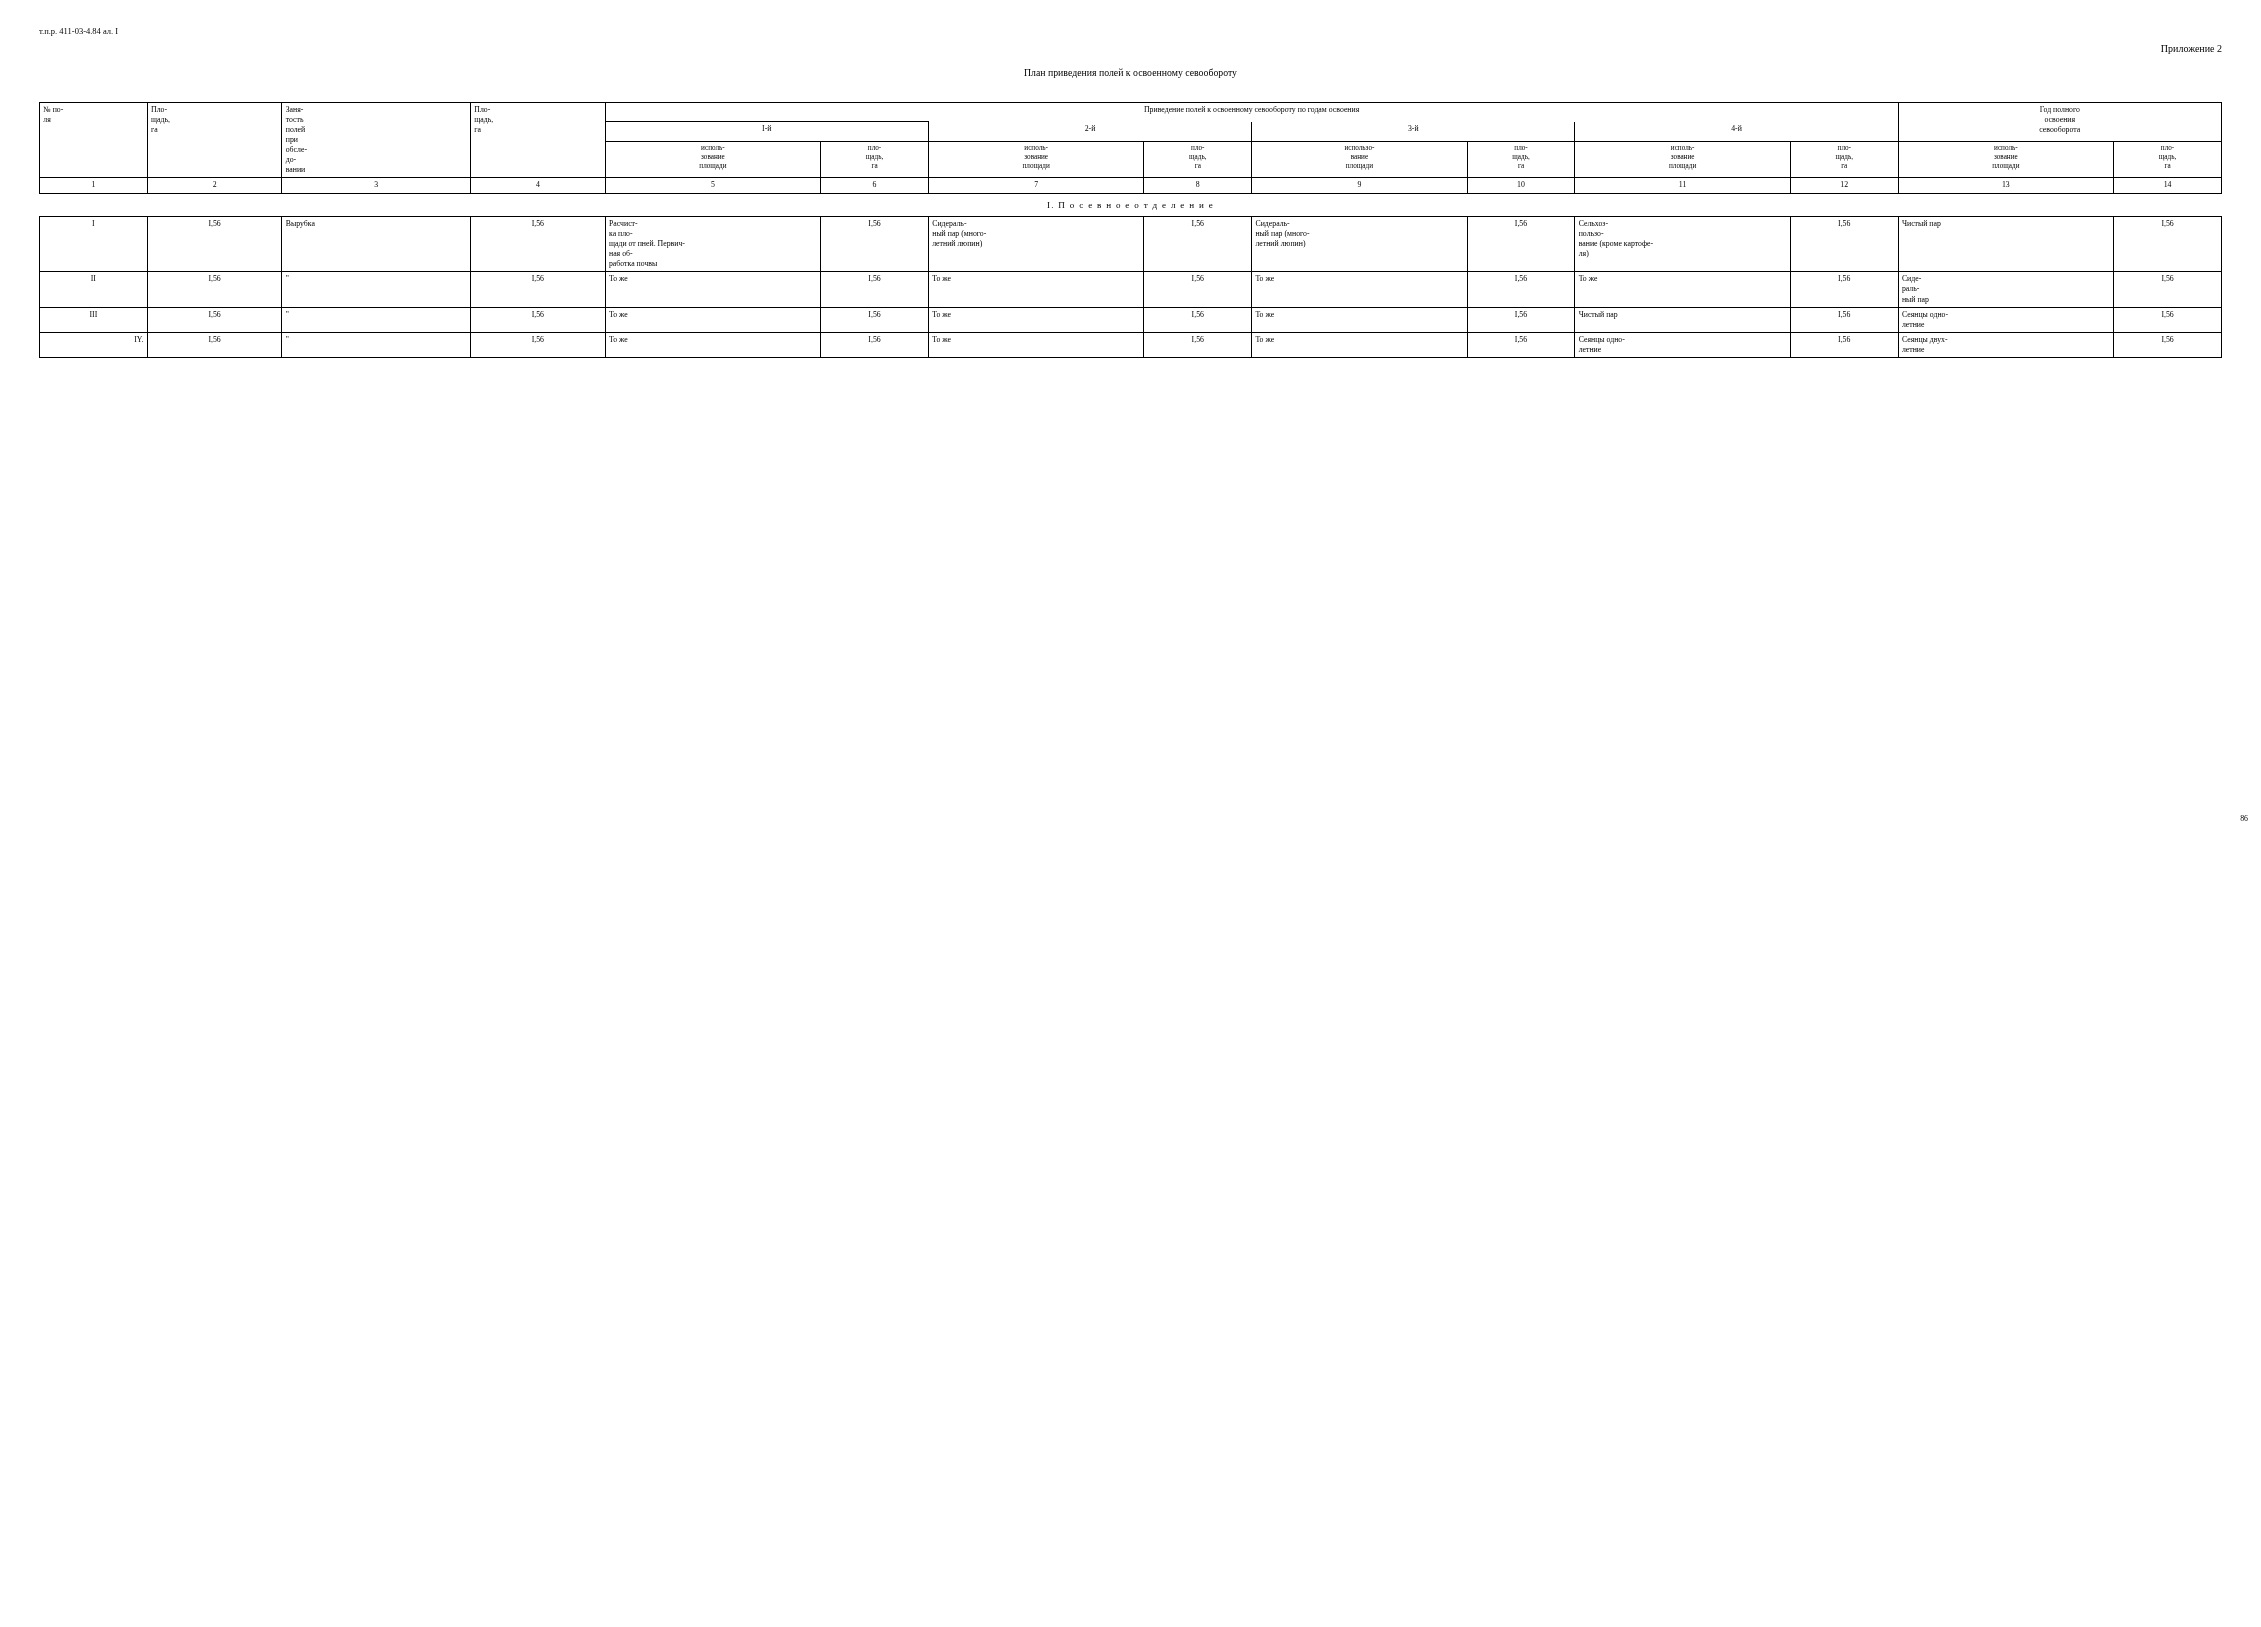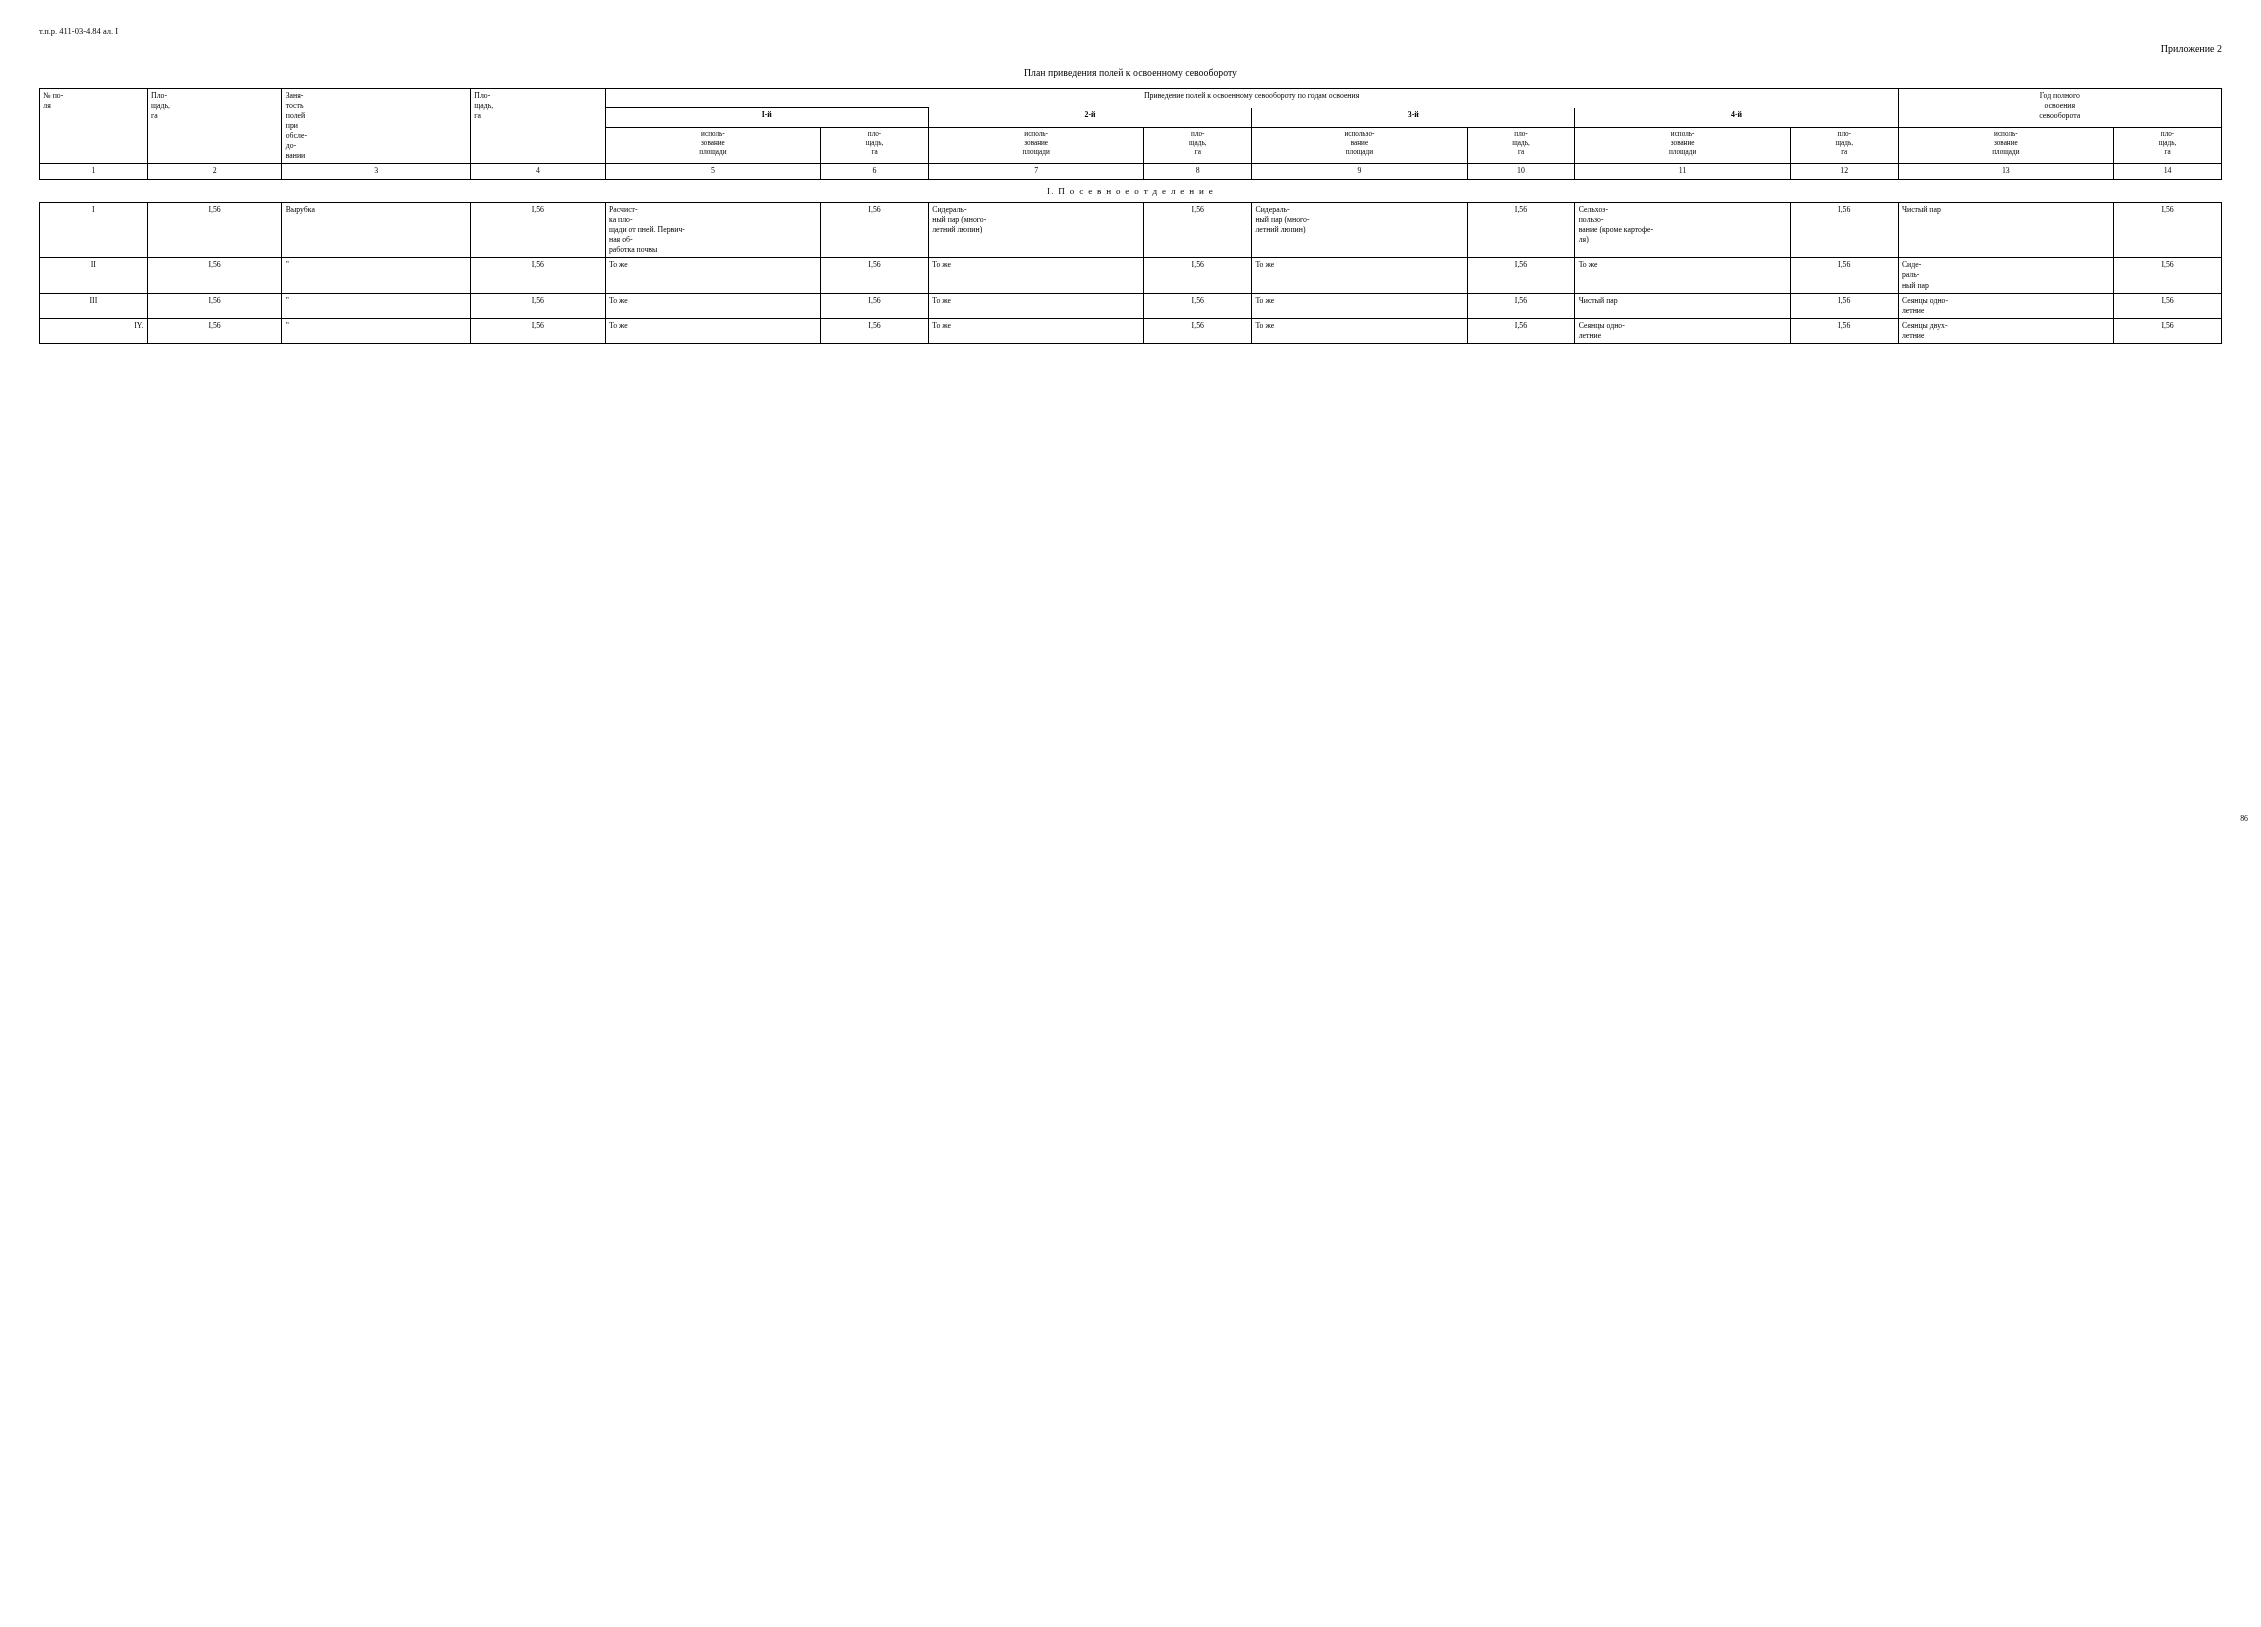"План приведения полей к освоенному" .doc-title { margin-bottom: 10px -> 24px }
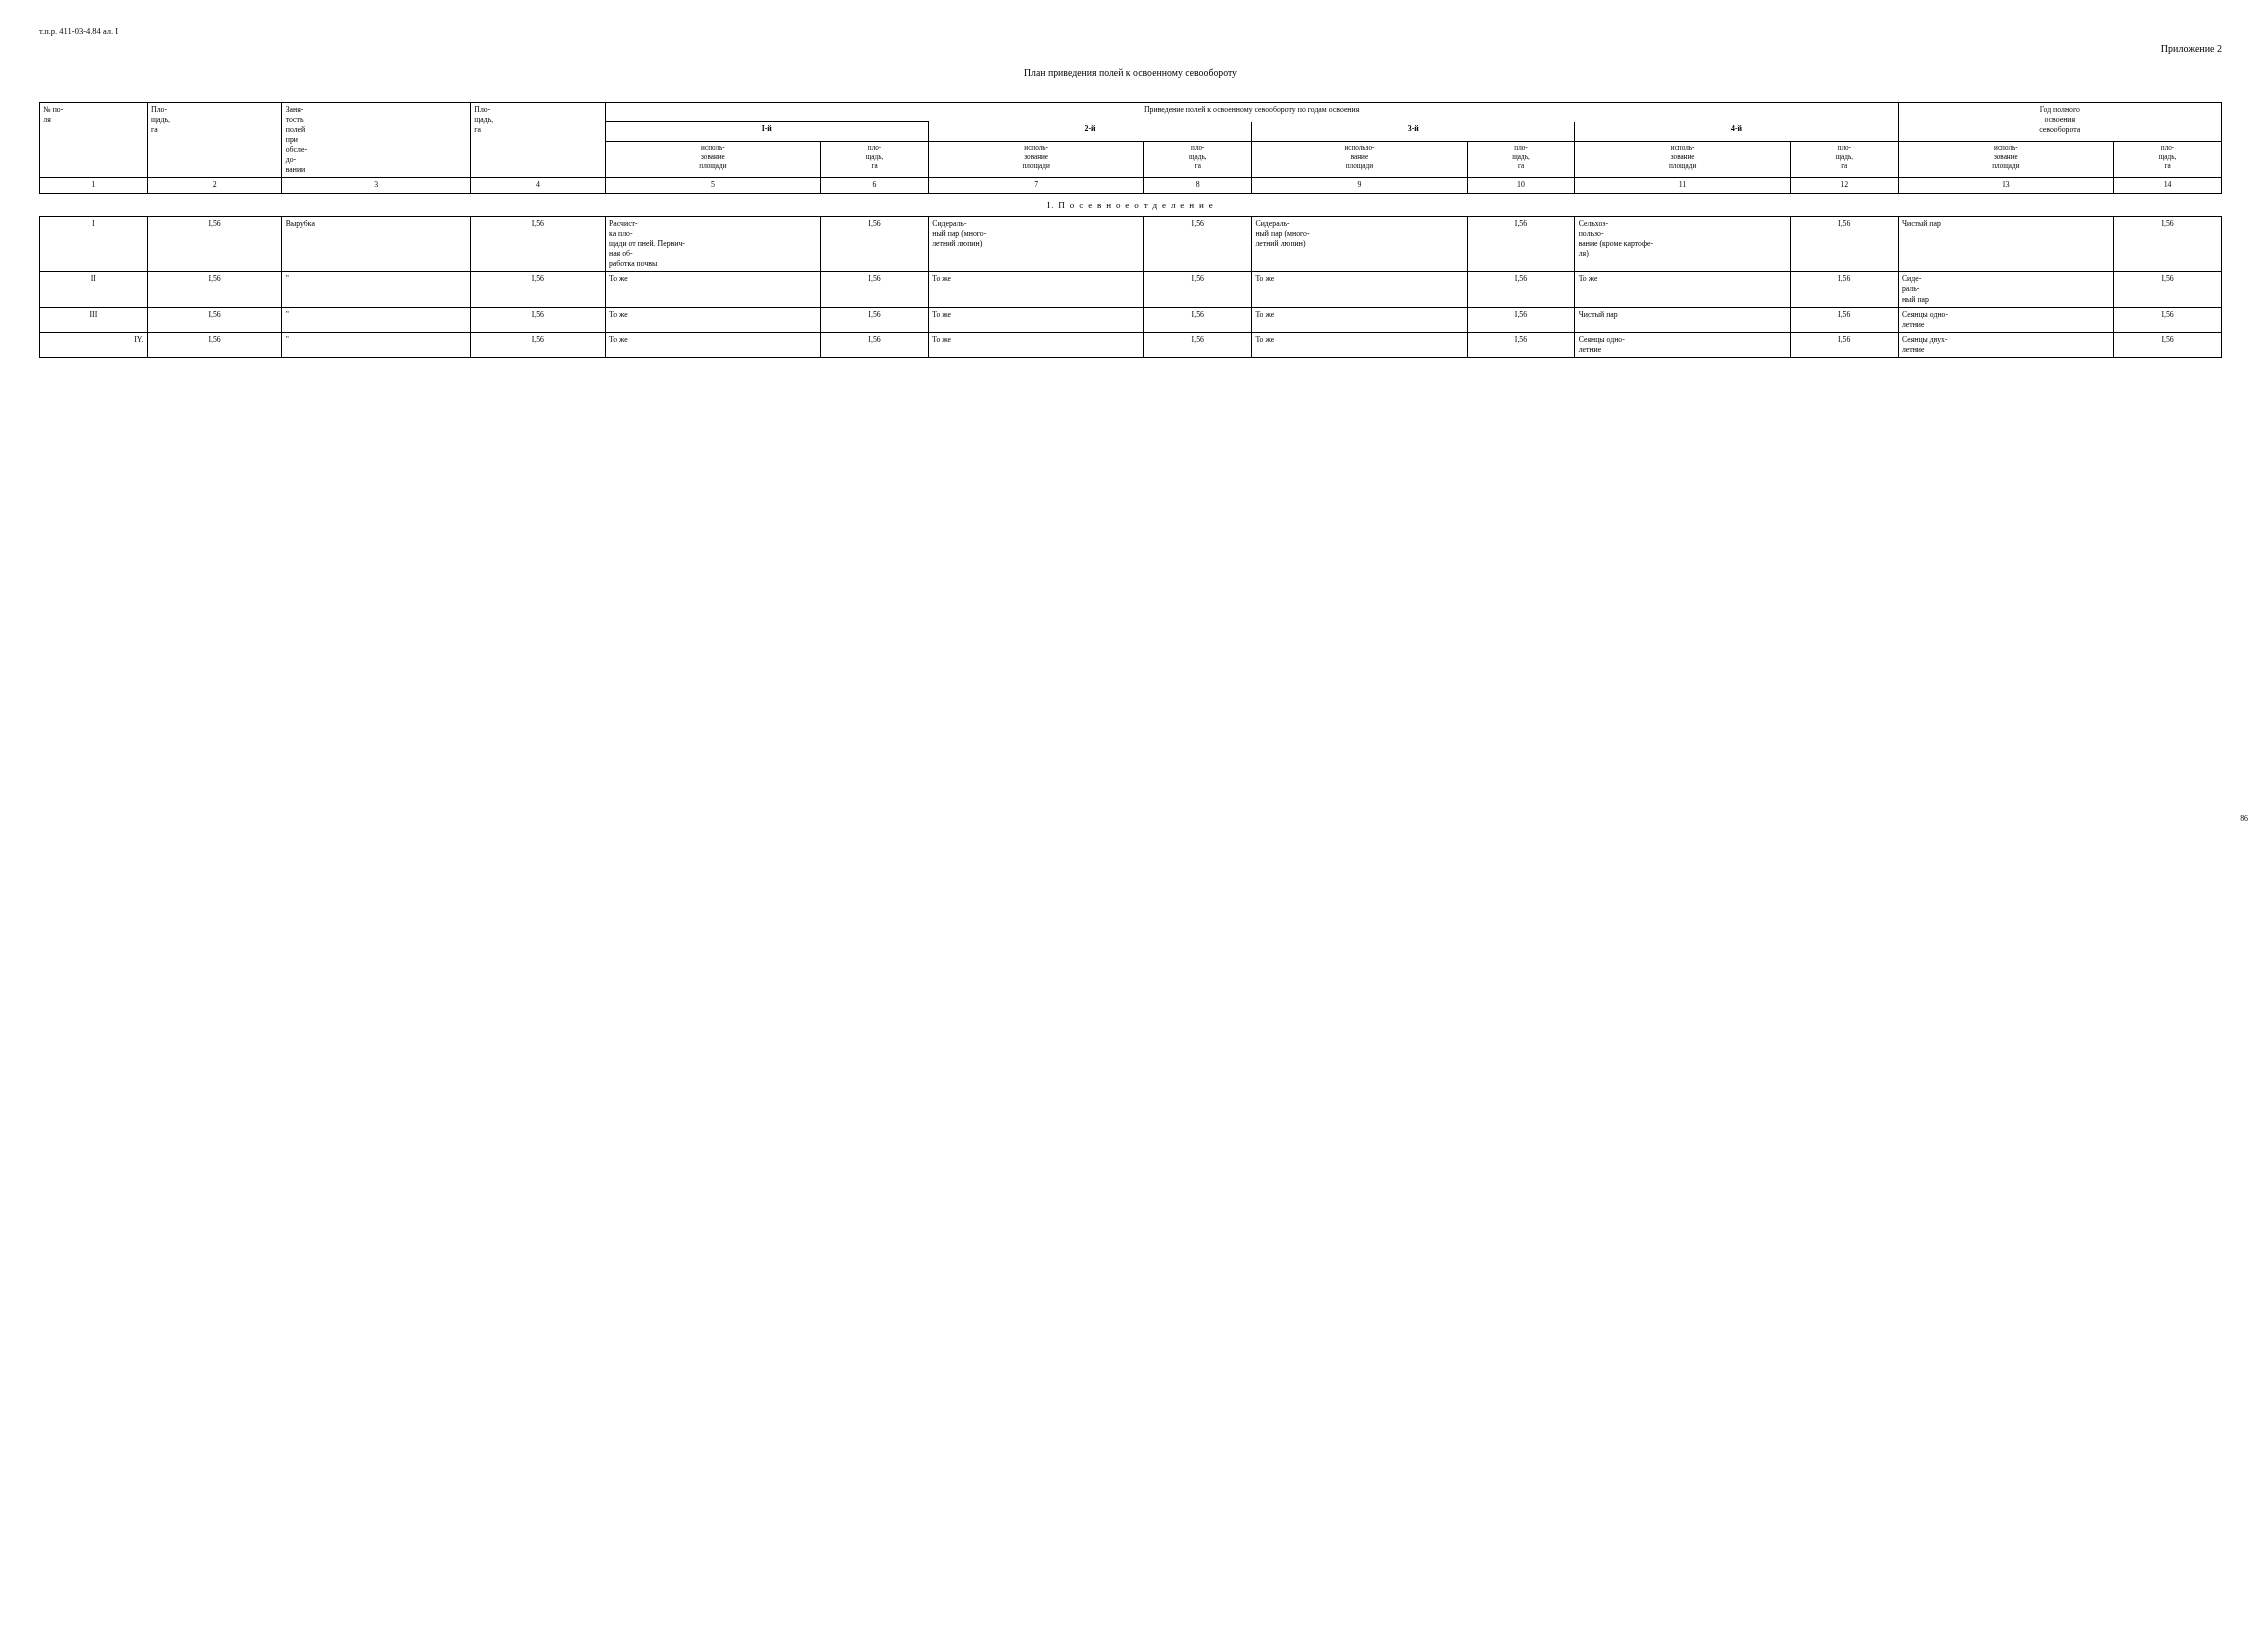"I-й" .header-mid th { font-weight: bold -> normal }
